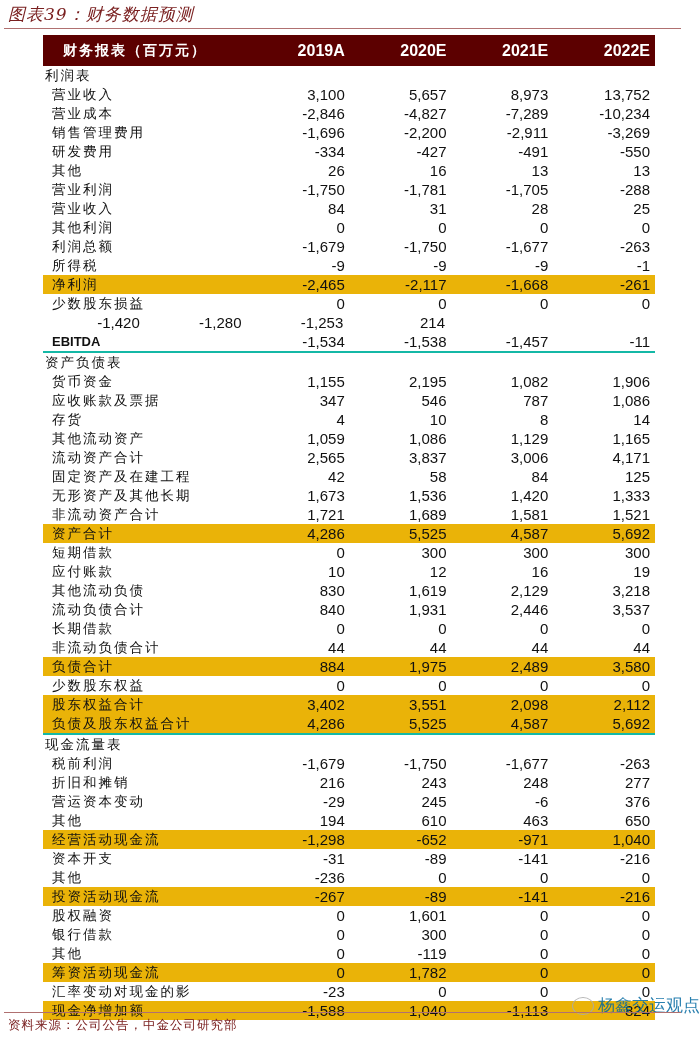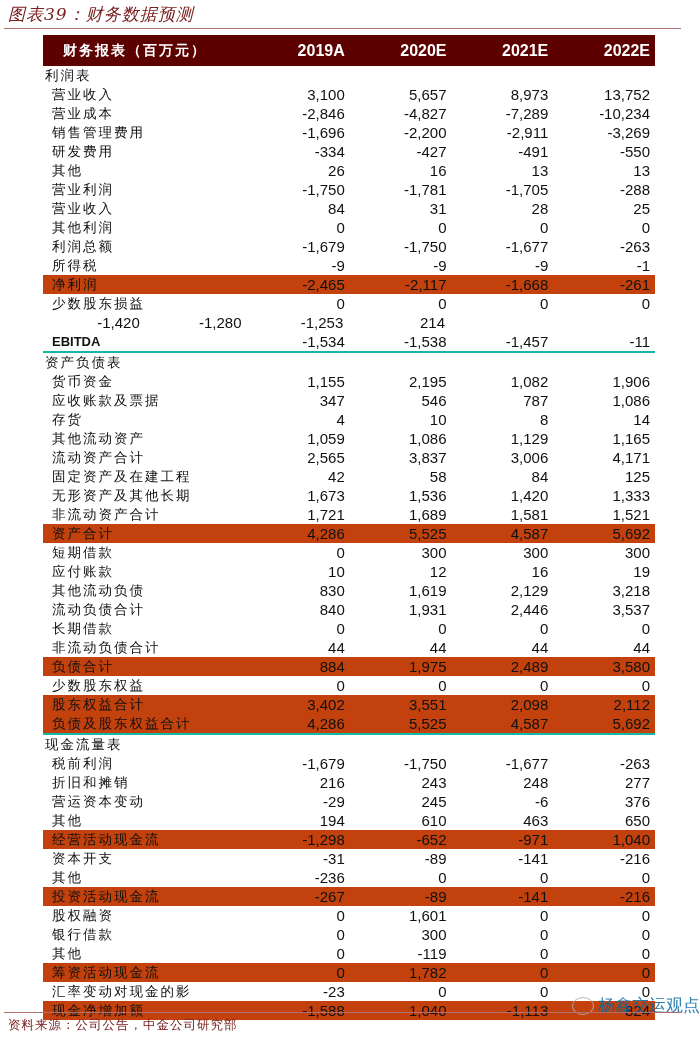"净利润" .row.shade { background: #c2410c -> #eab308 }
